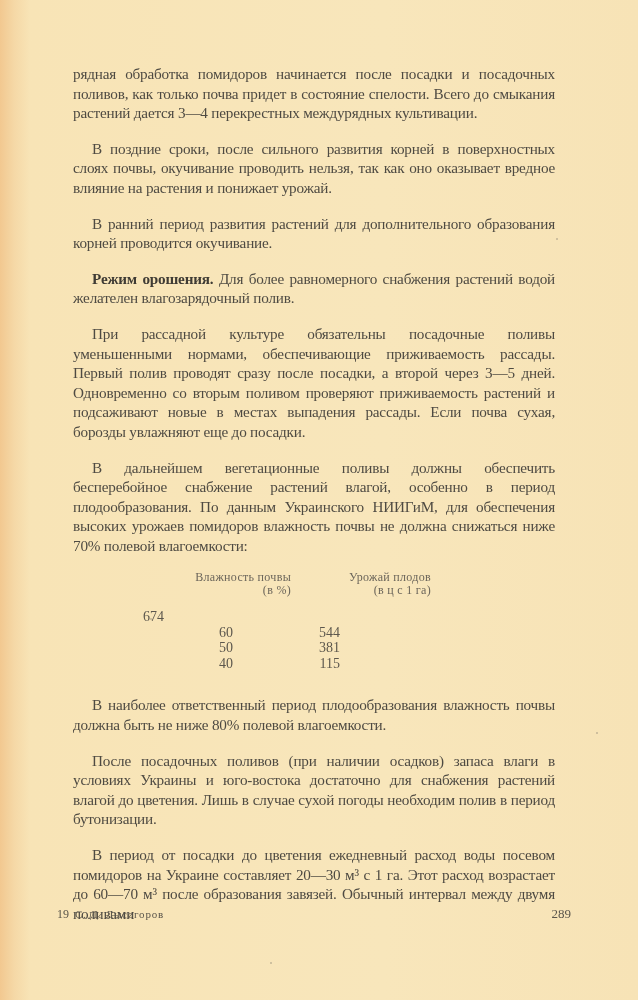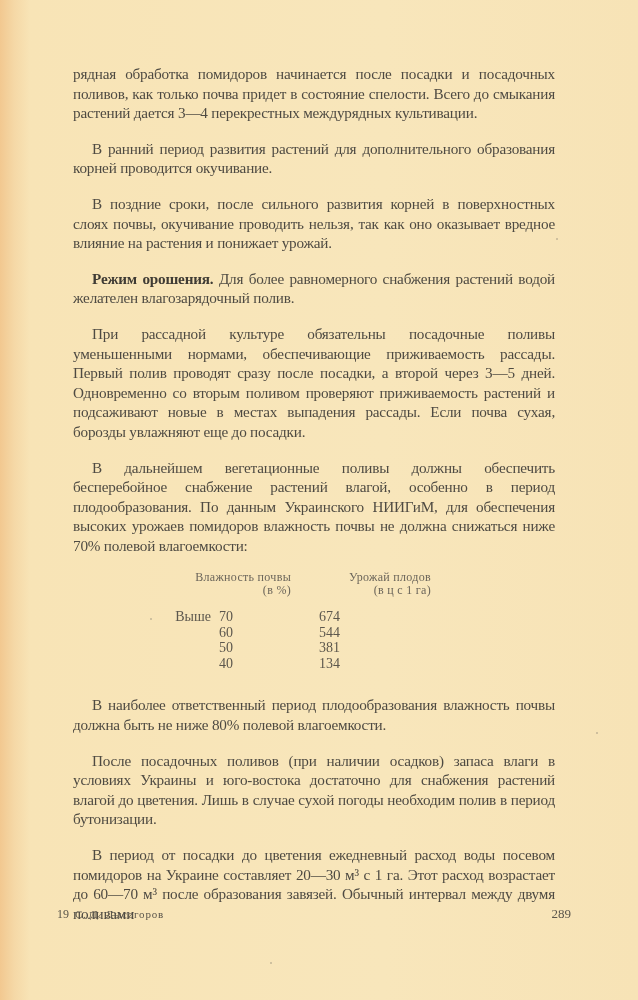"В ранний период развития растений" p { order: before "В поздние сроки, после сильного" -> after "В поздние сроки, после сильного" }
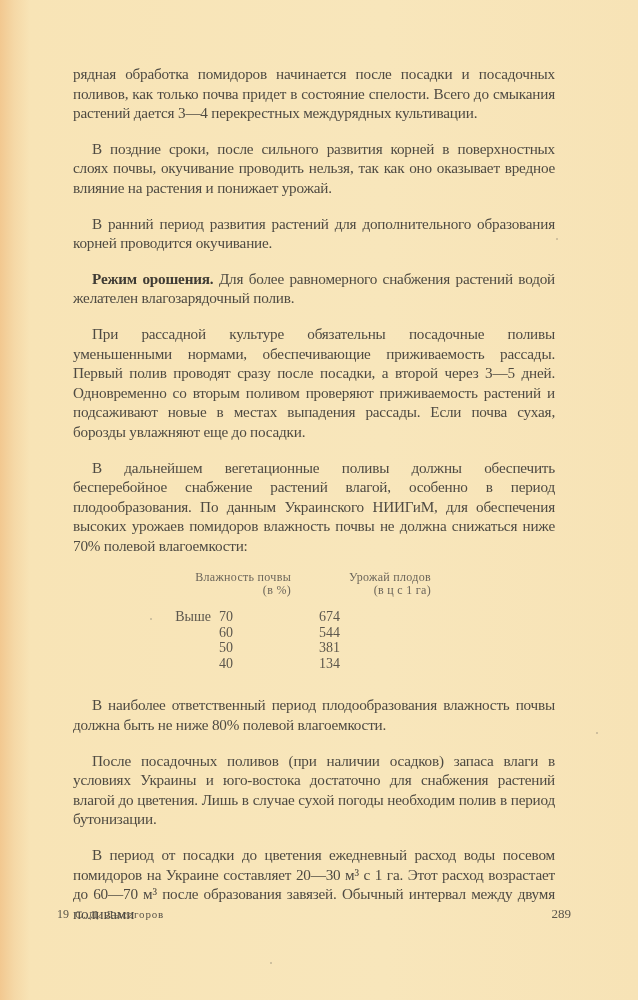"Выше 70" div.td1 { html: <div><span>Выше</span><span>70</span></div> -> none }
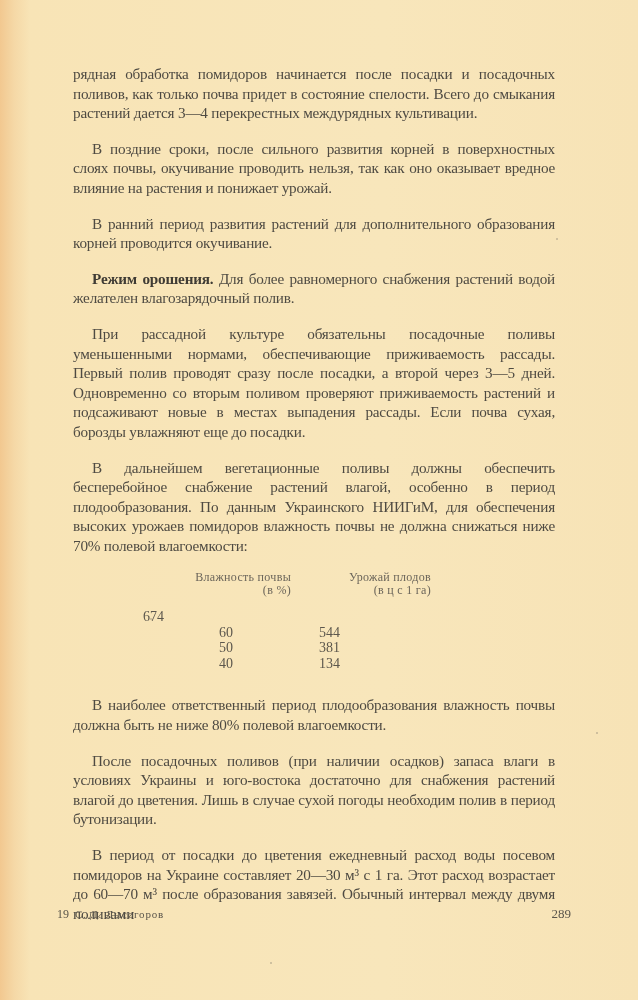"134" div.td2 { text: 134 -> 115 }
